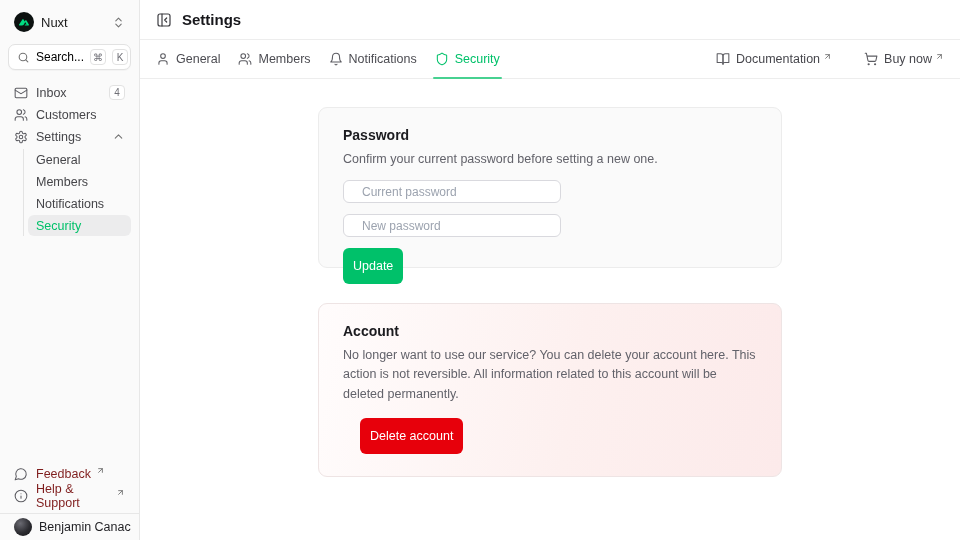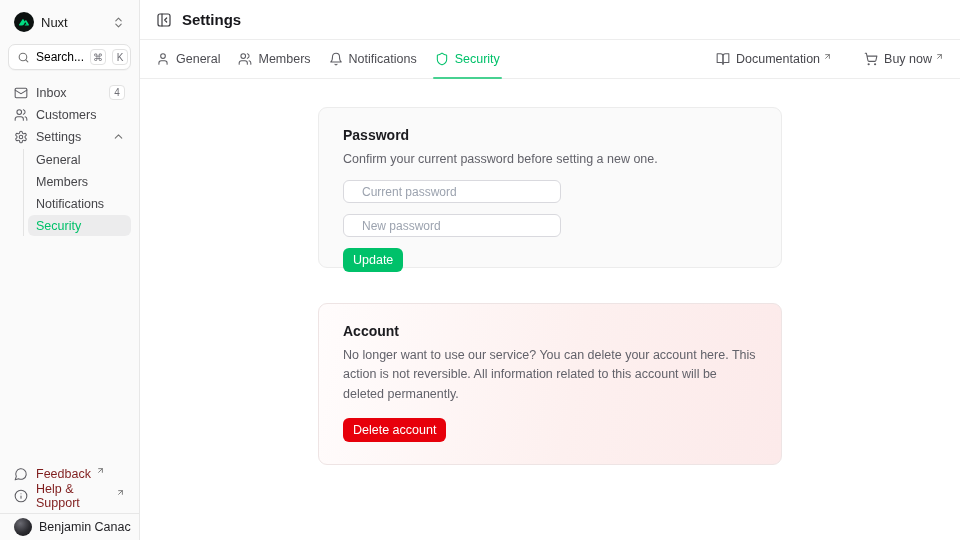"Update" .btn { padding: 5px 10px -> 11px 10px }
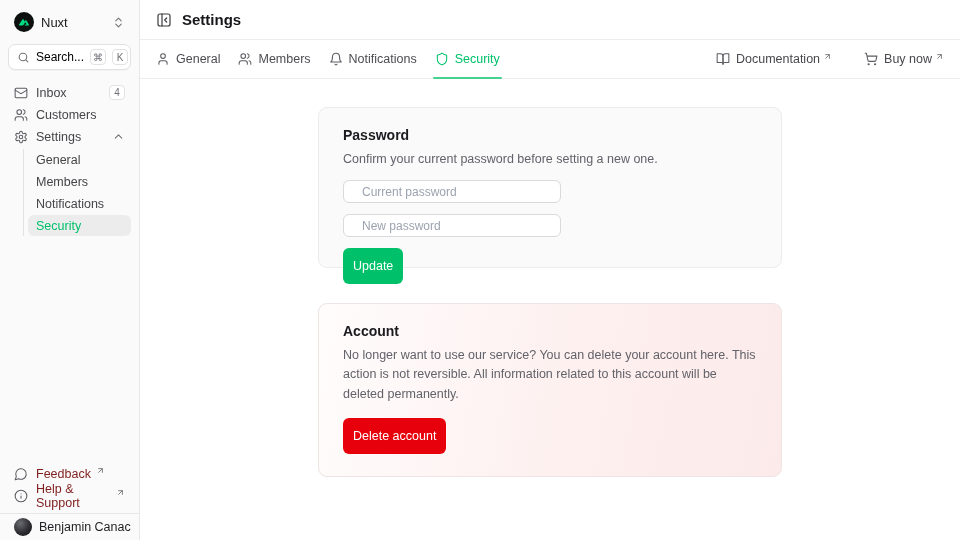"Delete account" .btn-danger { margin-left: none -> 17px }
